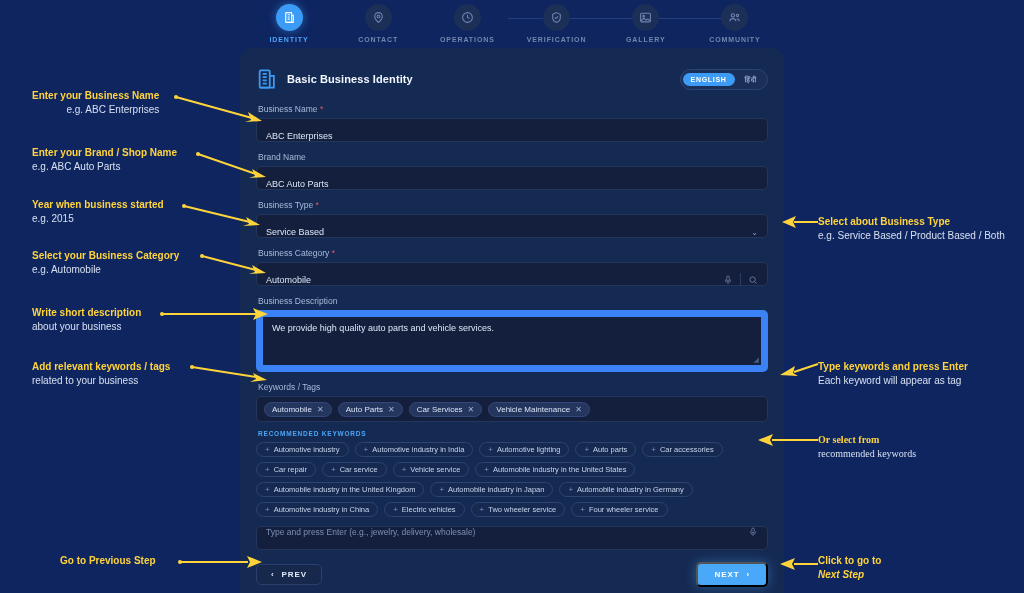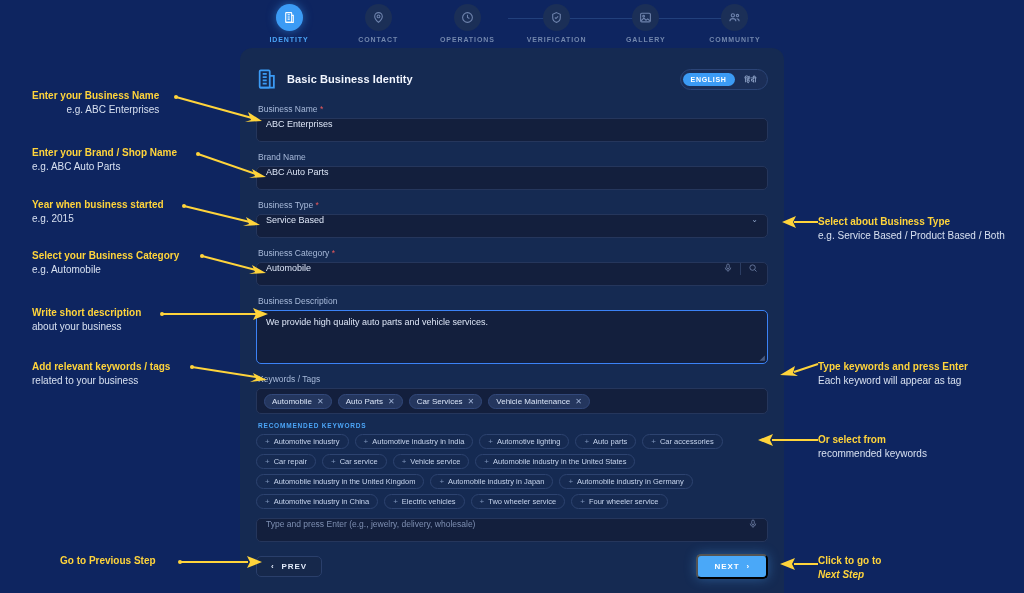"ABC Enterprises" .field { align-items: flex-start -> flex-end }
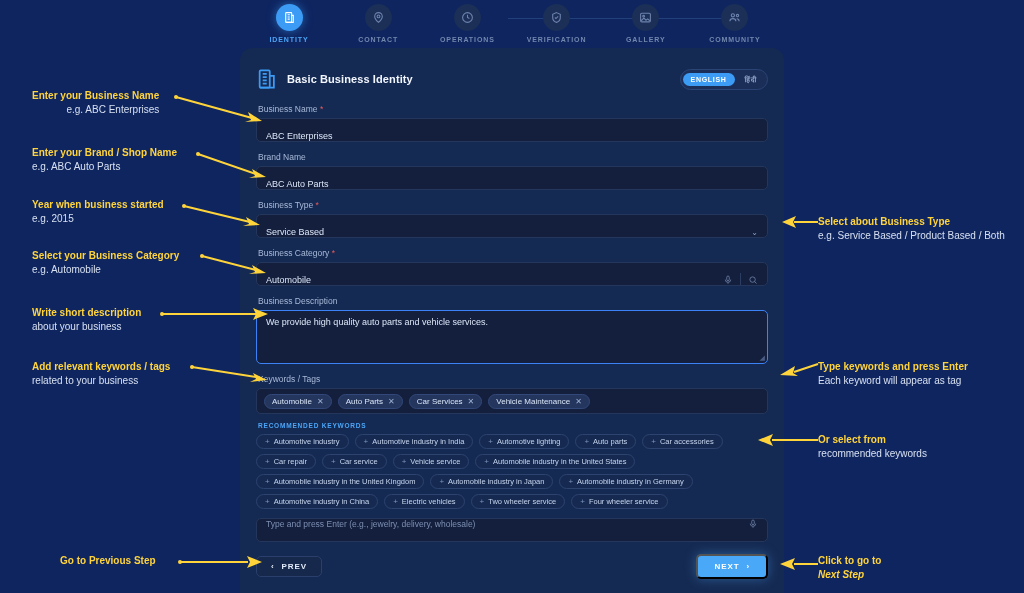"We provide high quality auto" .textarea { border: 1px solid #3b82f6 -> 7px solid #3b82f6; height: 54px -> 62px }
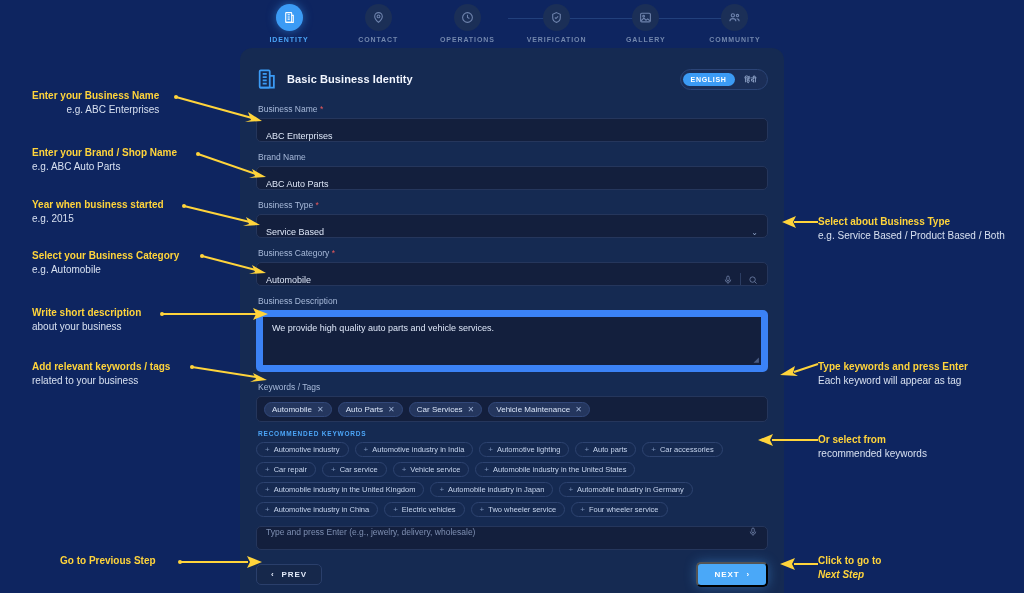"Or select from" div.anno { font-family: none -> Liberation Serif, serif }
